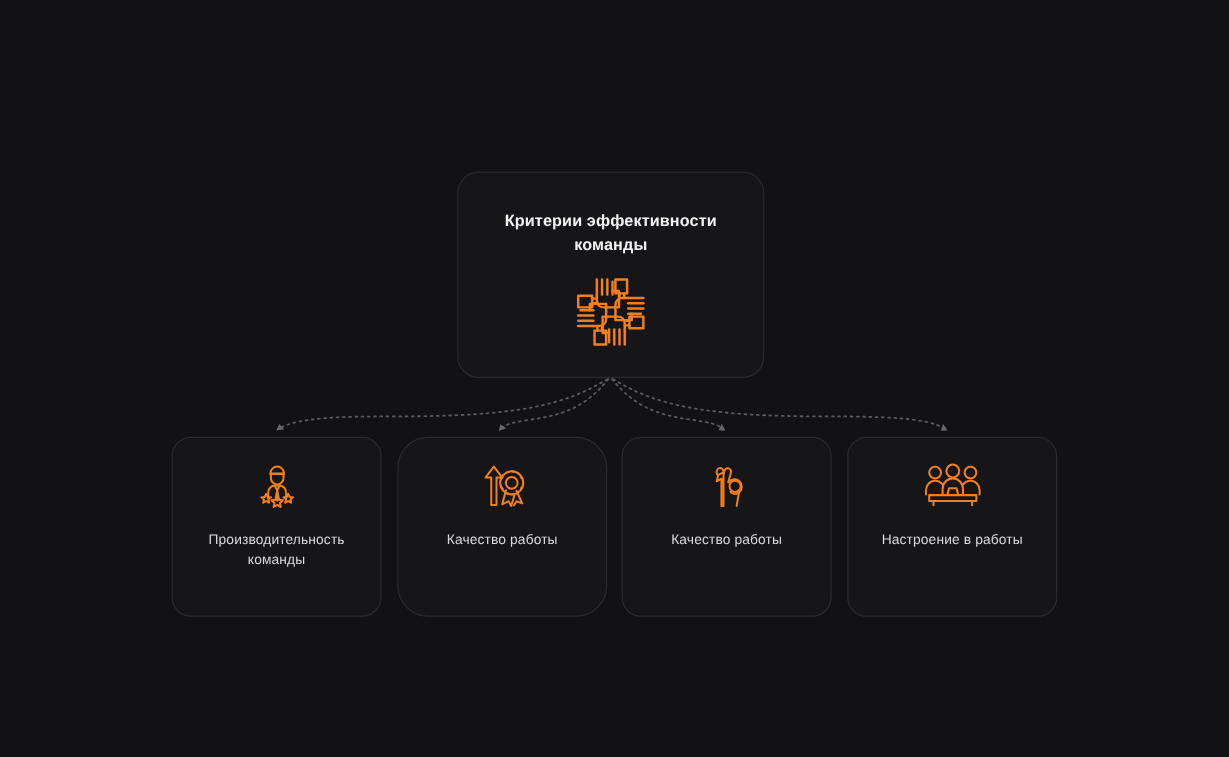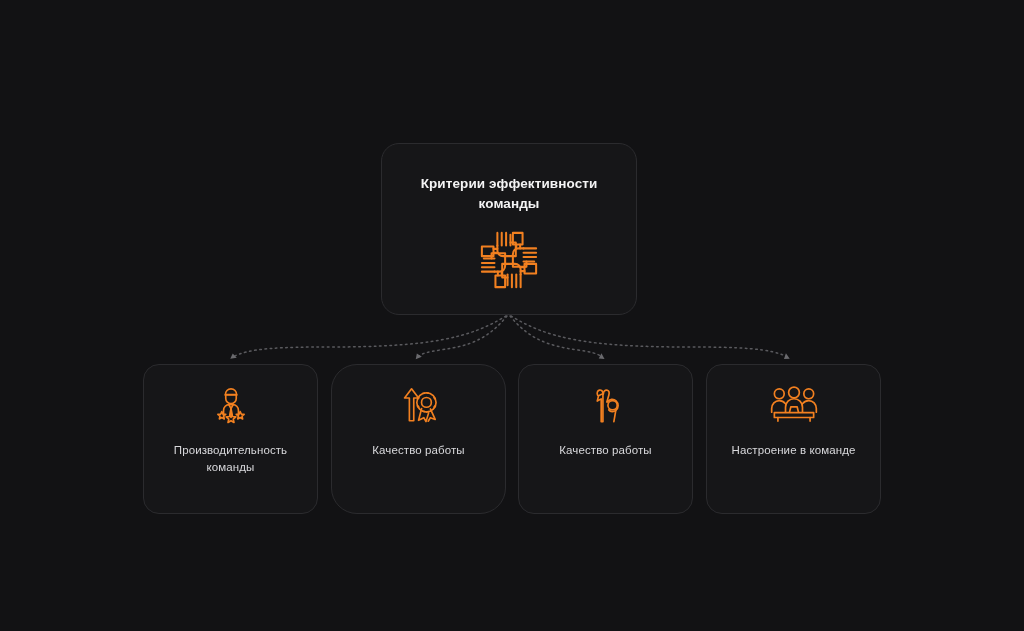"Настроение в команде" div.card-title { text: команде -> работы }
